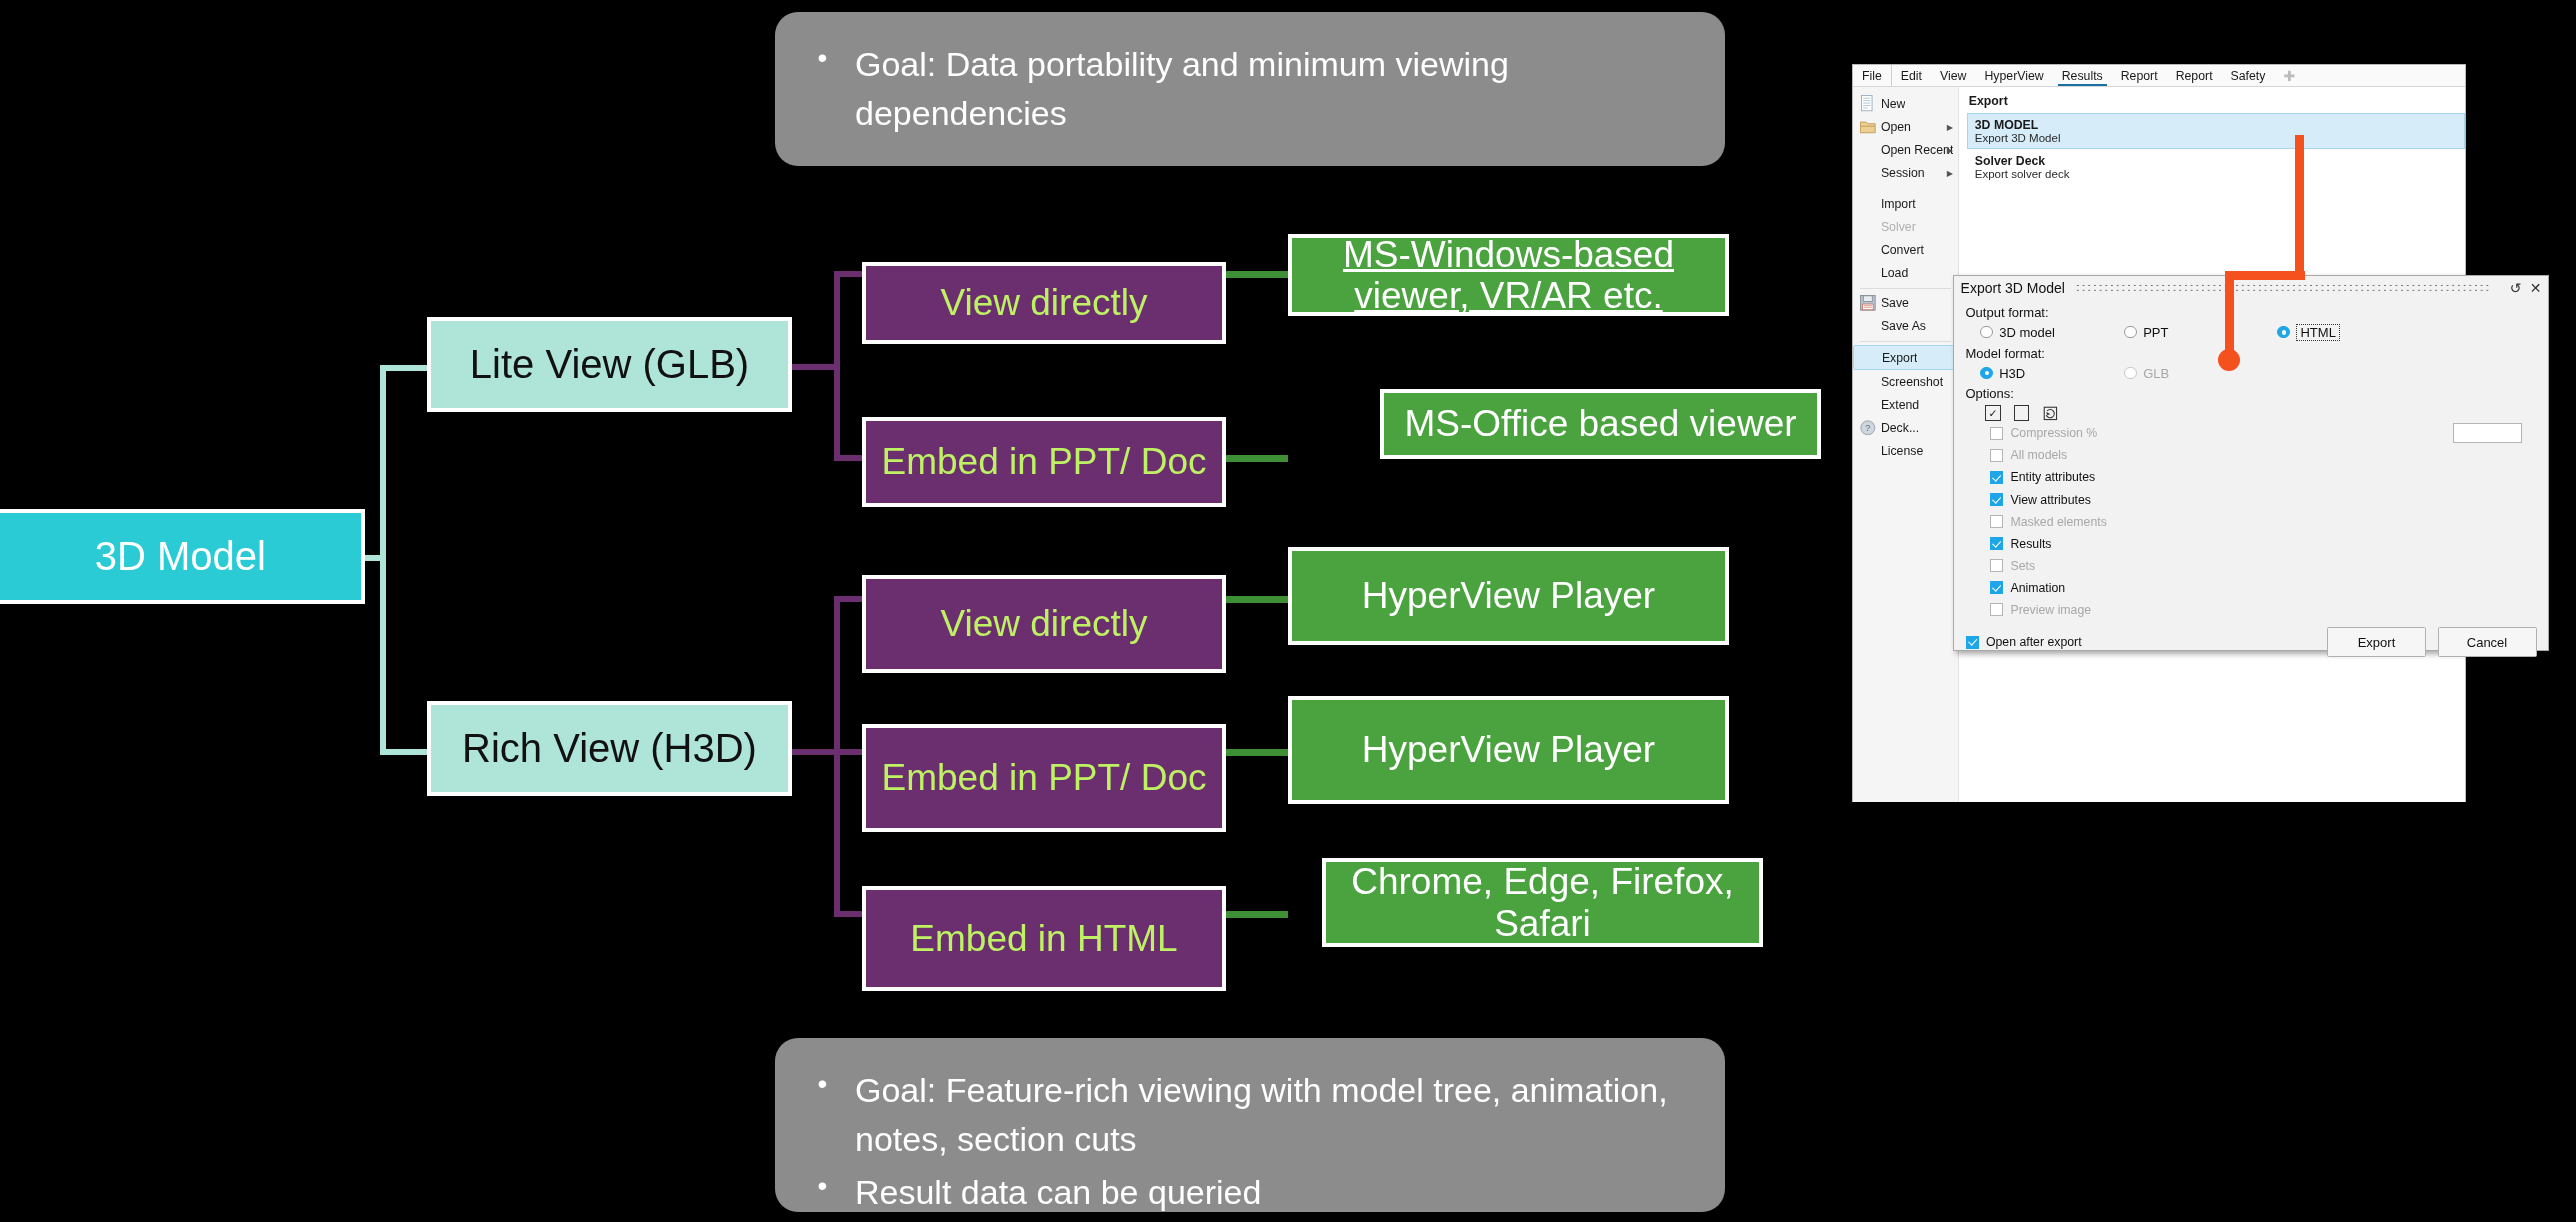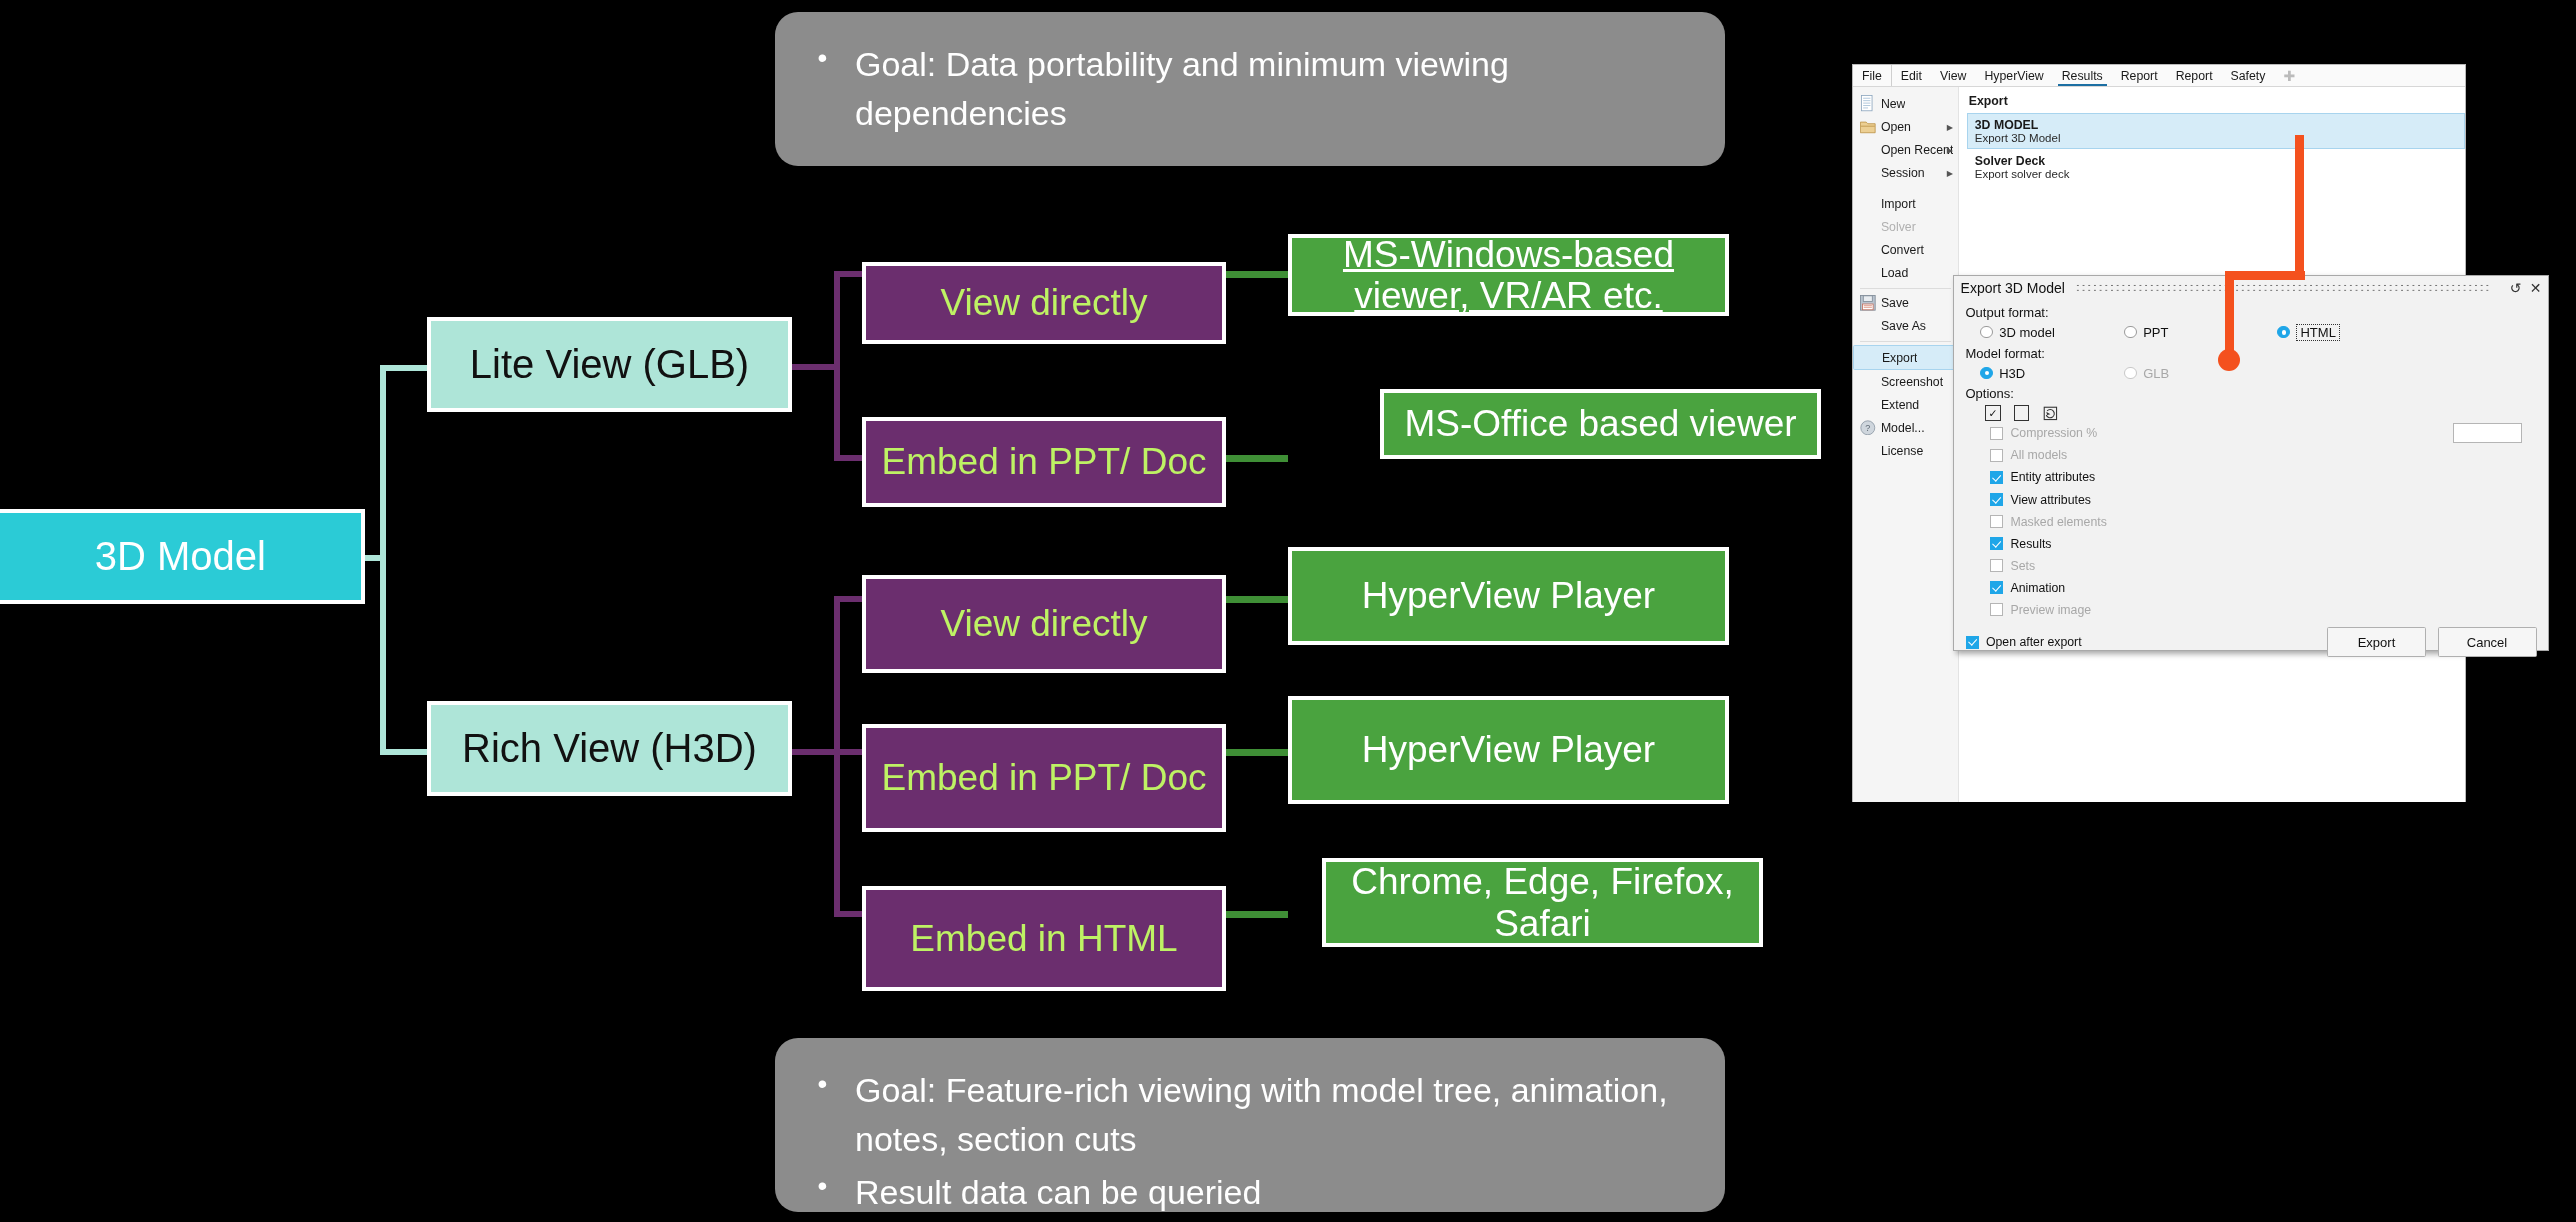"Model..." span.lbl { text: Model -> Deck }
